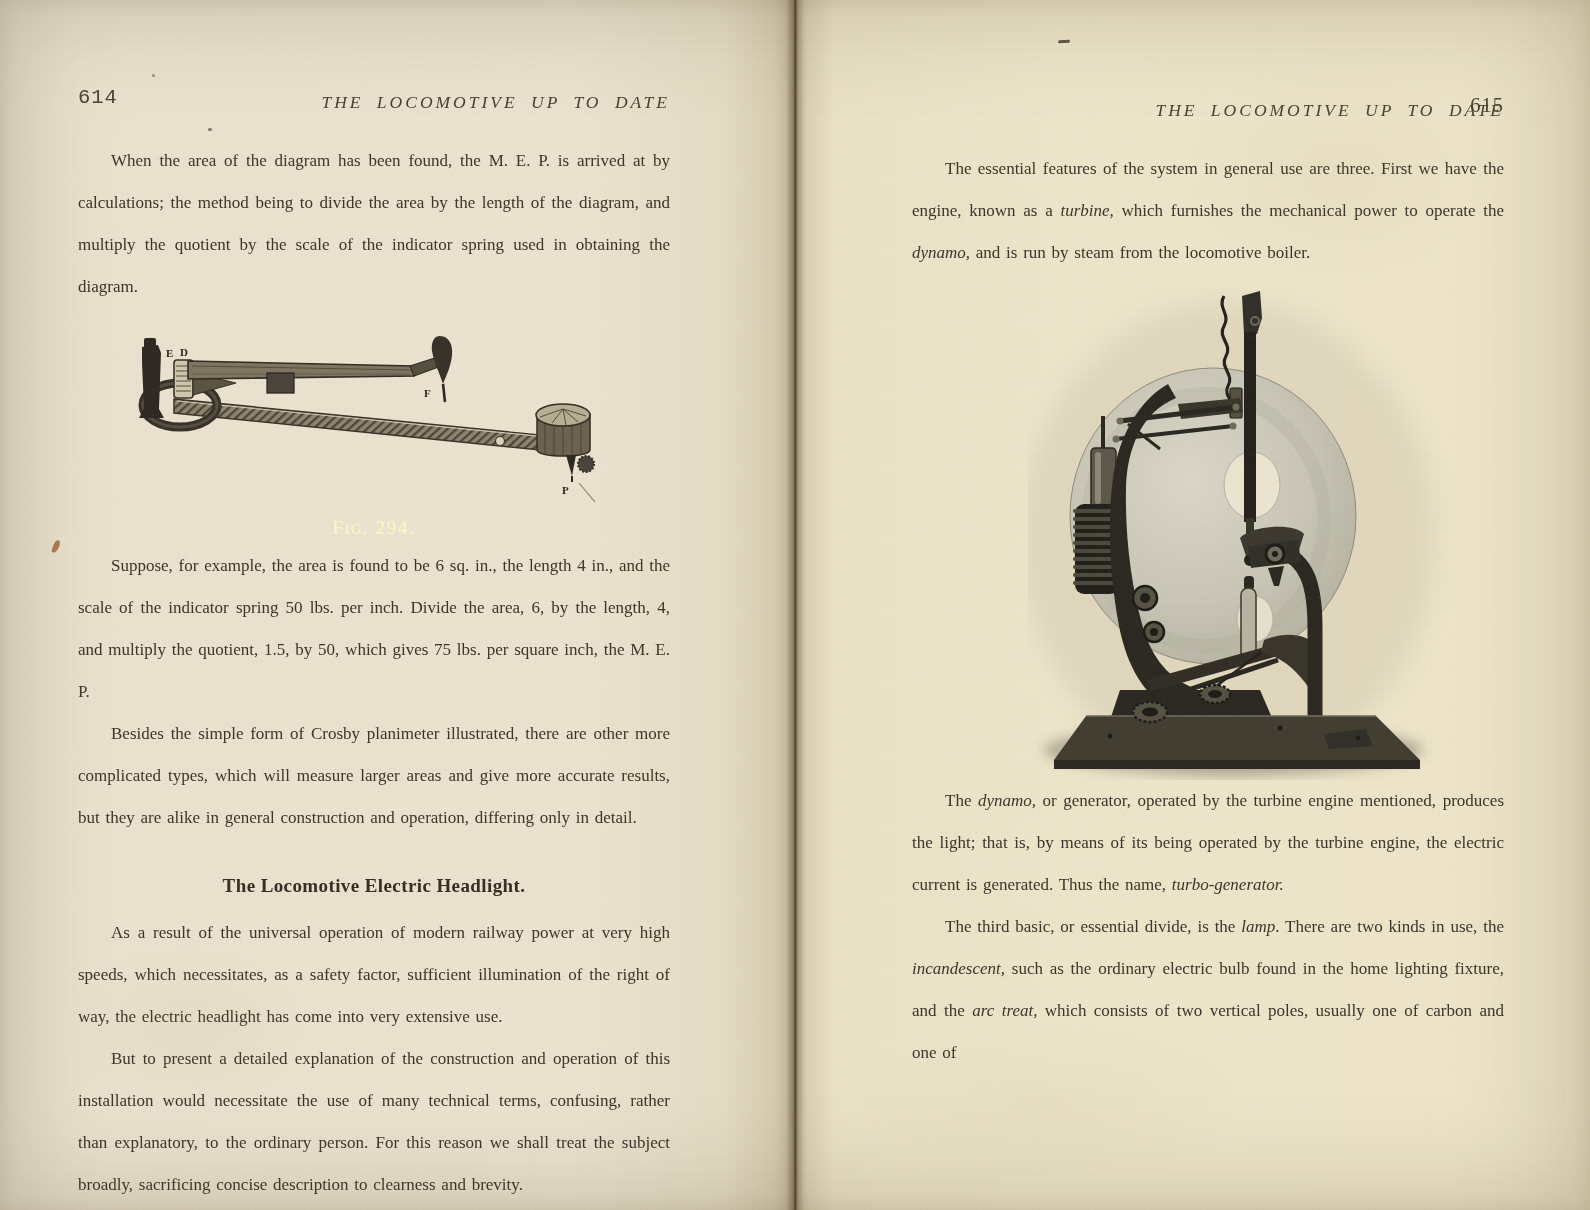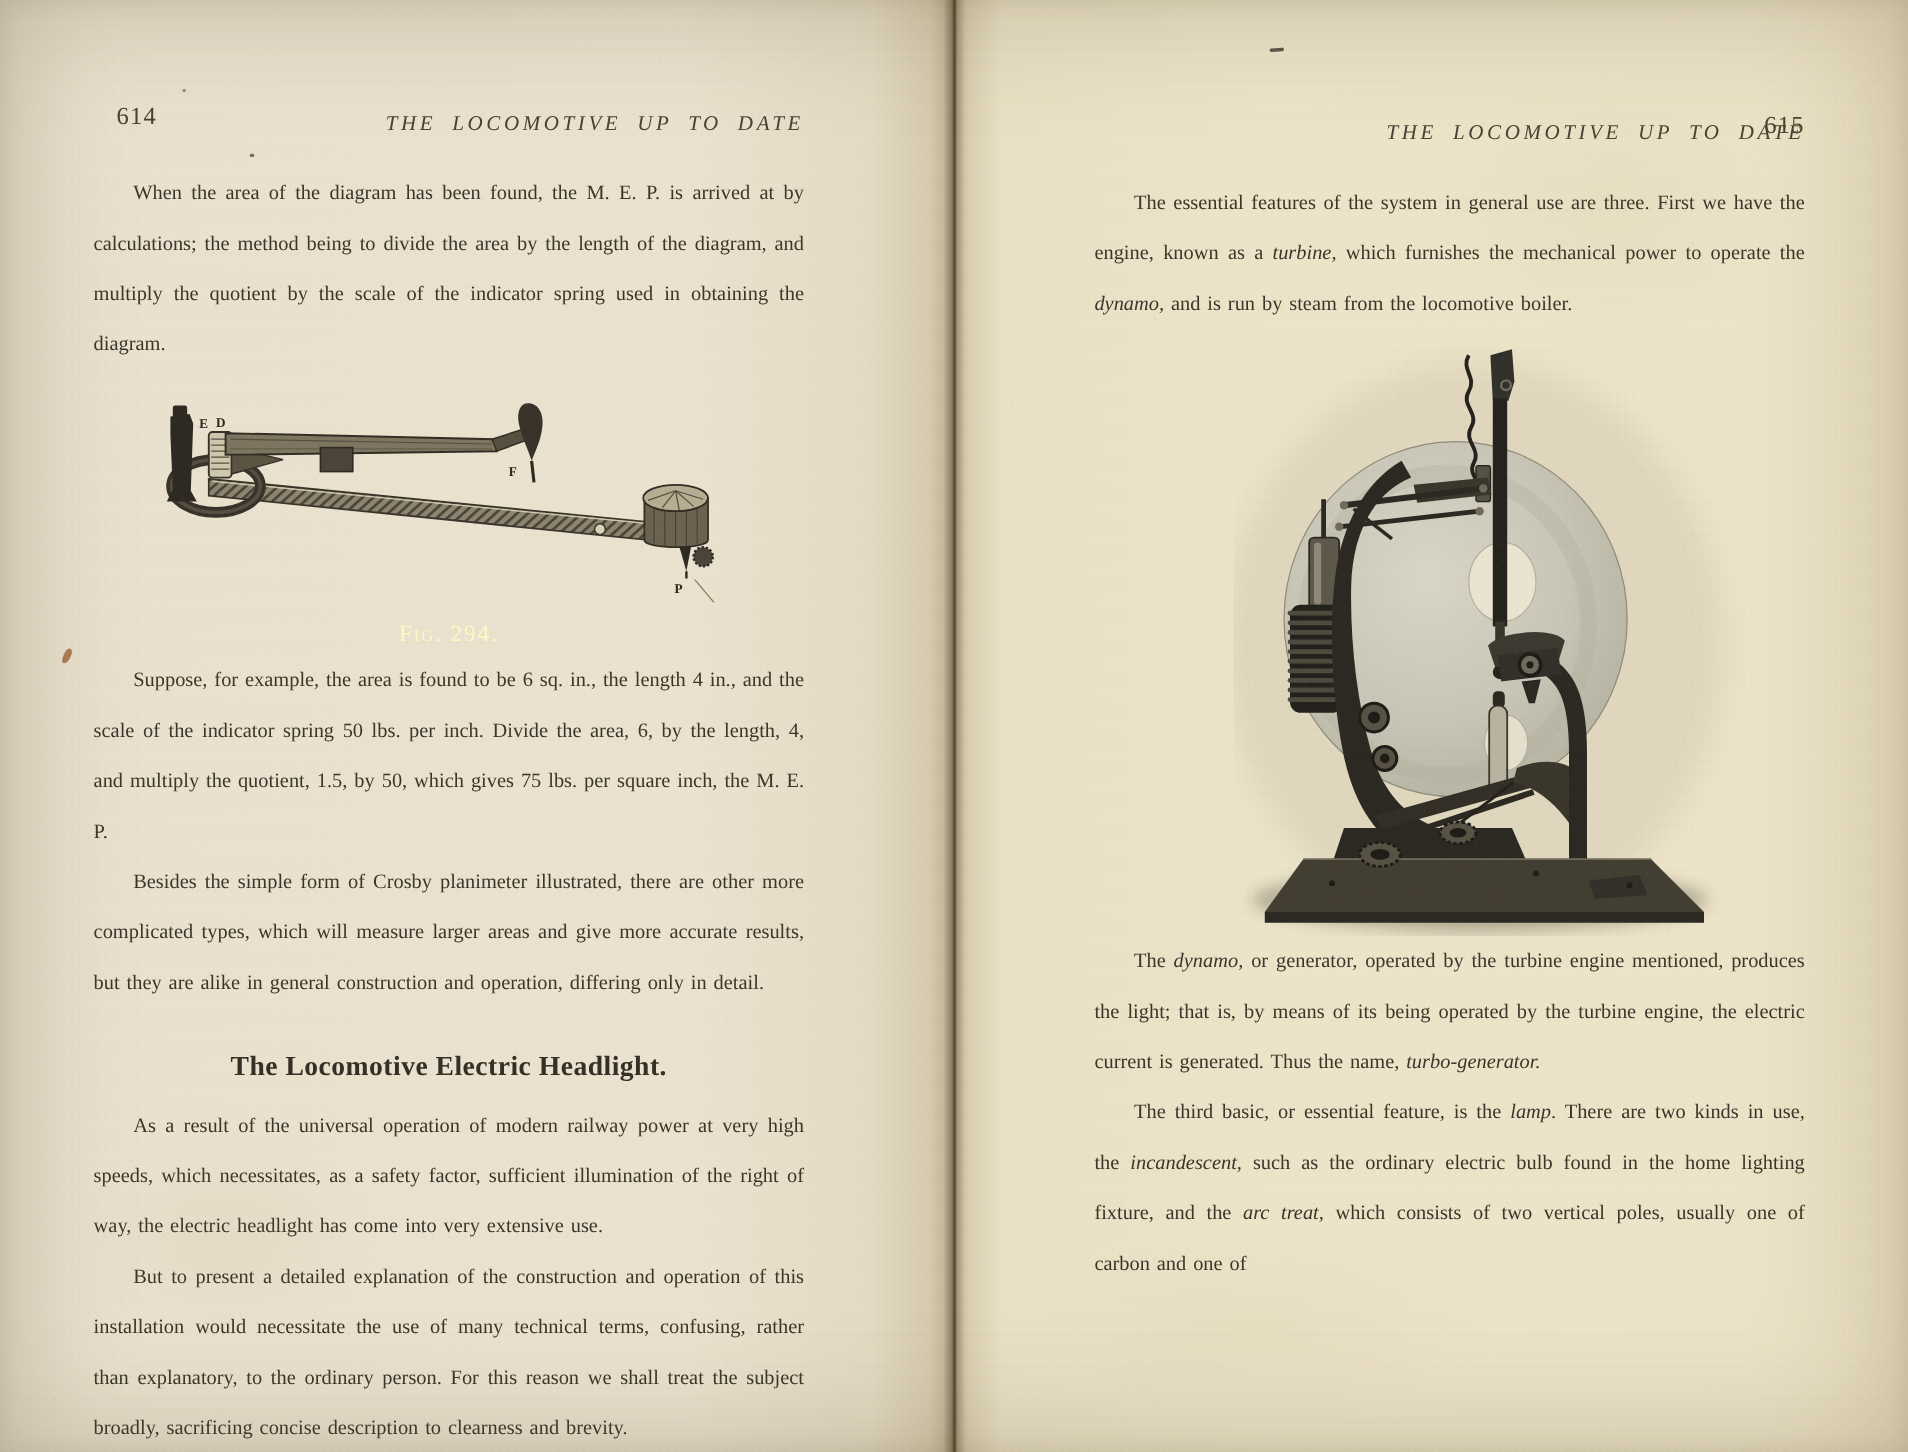"614" .pagenum.pn-left { font-family: none -> Liberation Mono, monospace; left: 19px -> 0 }
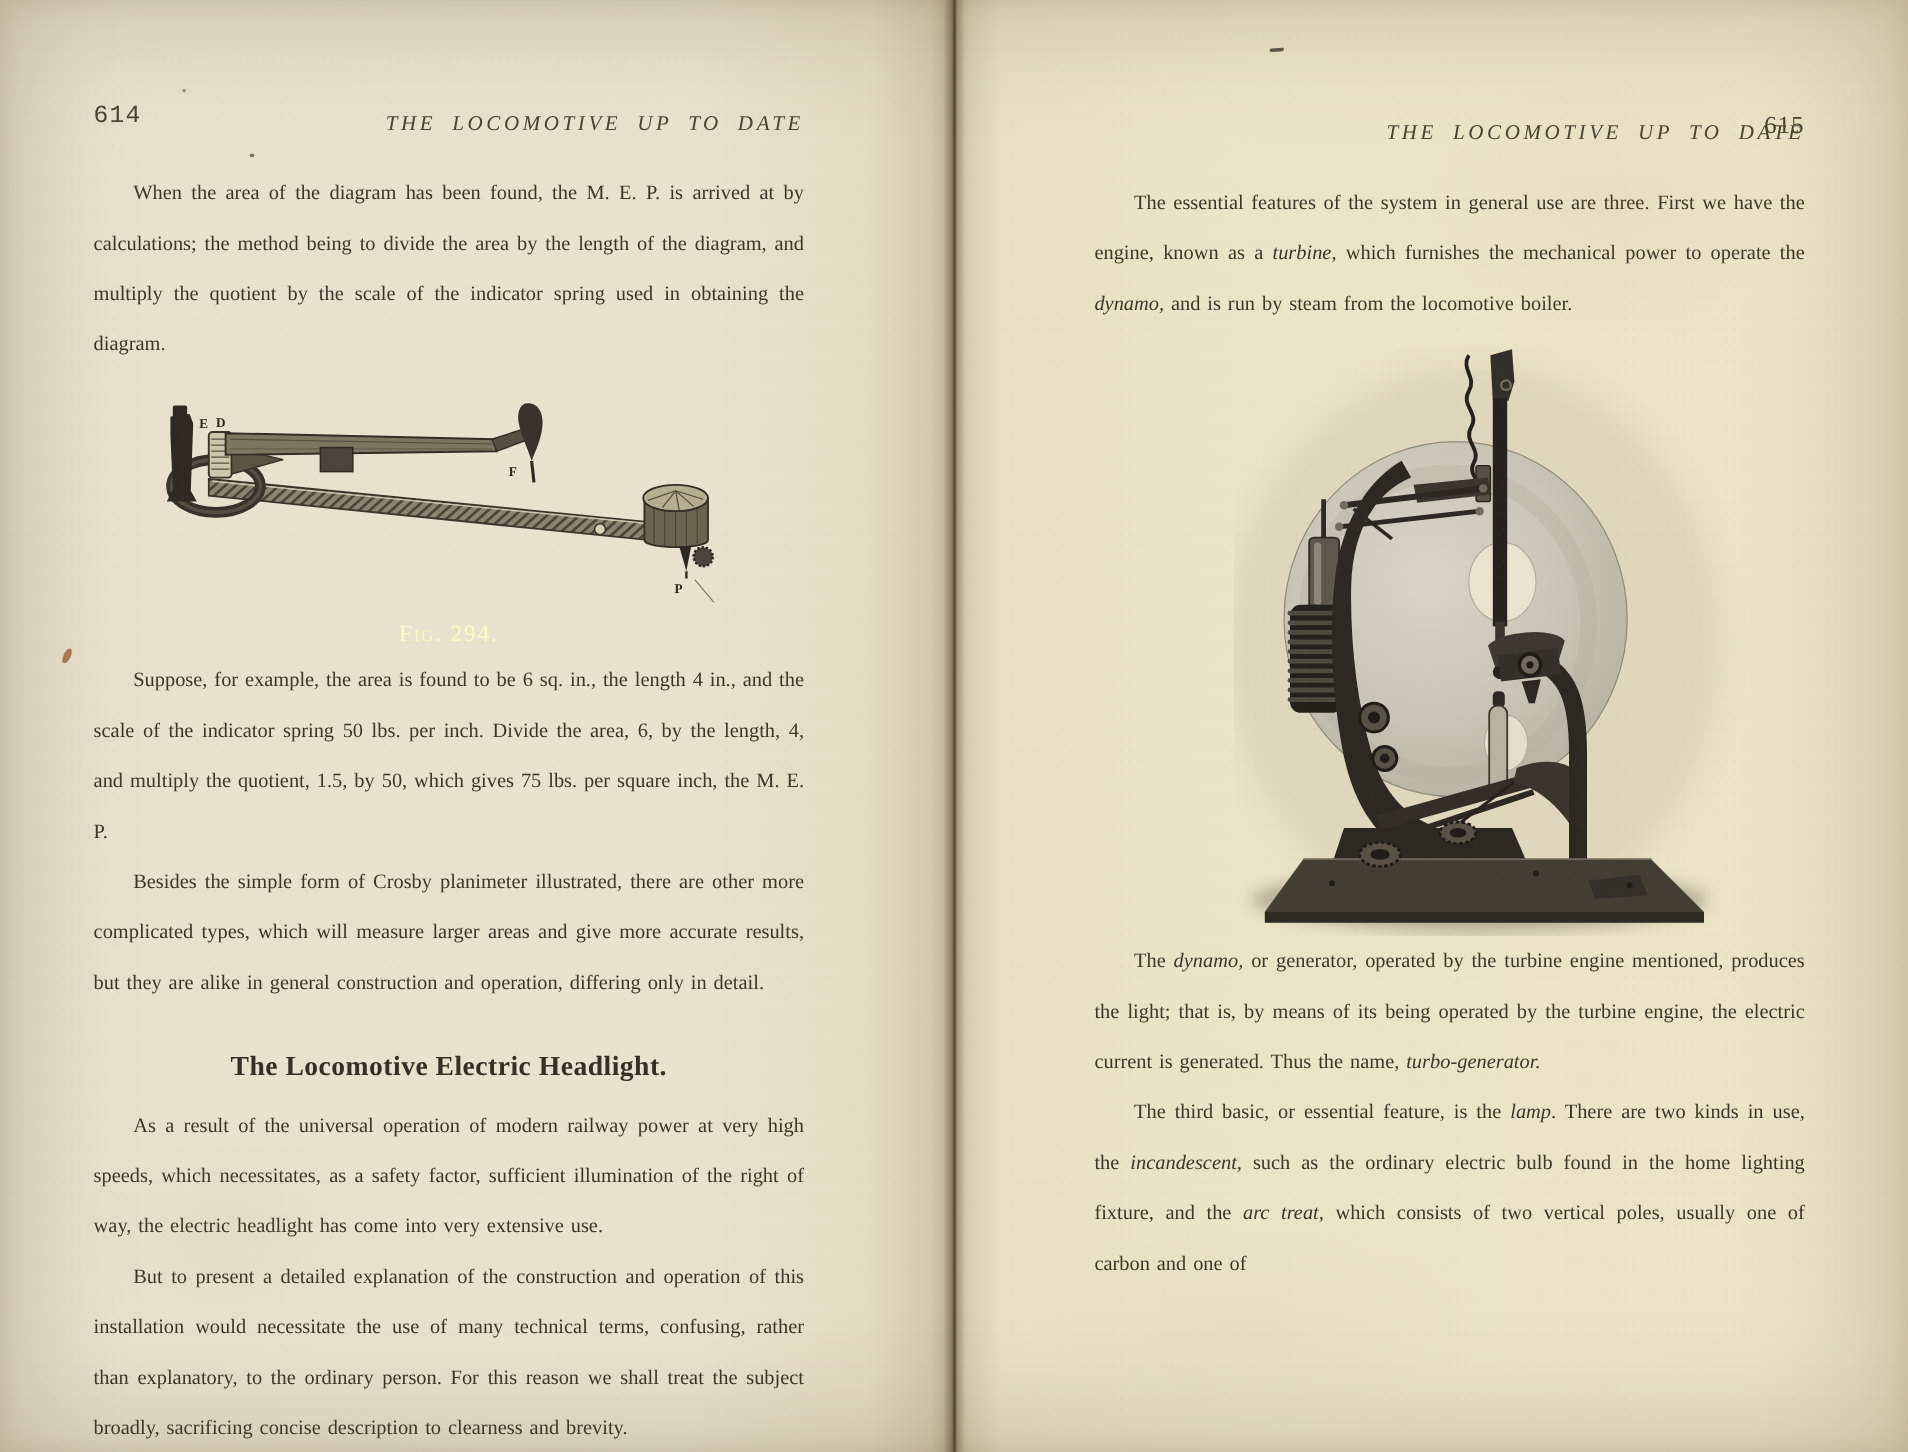"The Locomotive Electric Headlight." .sec-head { font-size: 23px -> 19px }
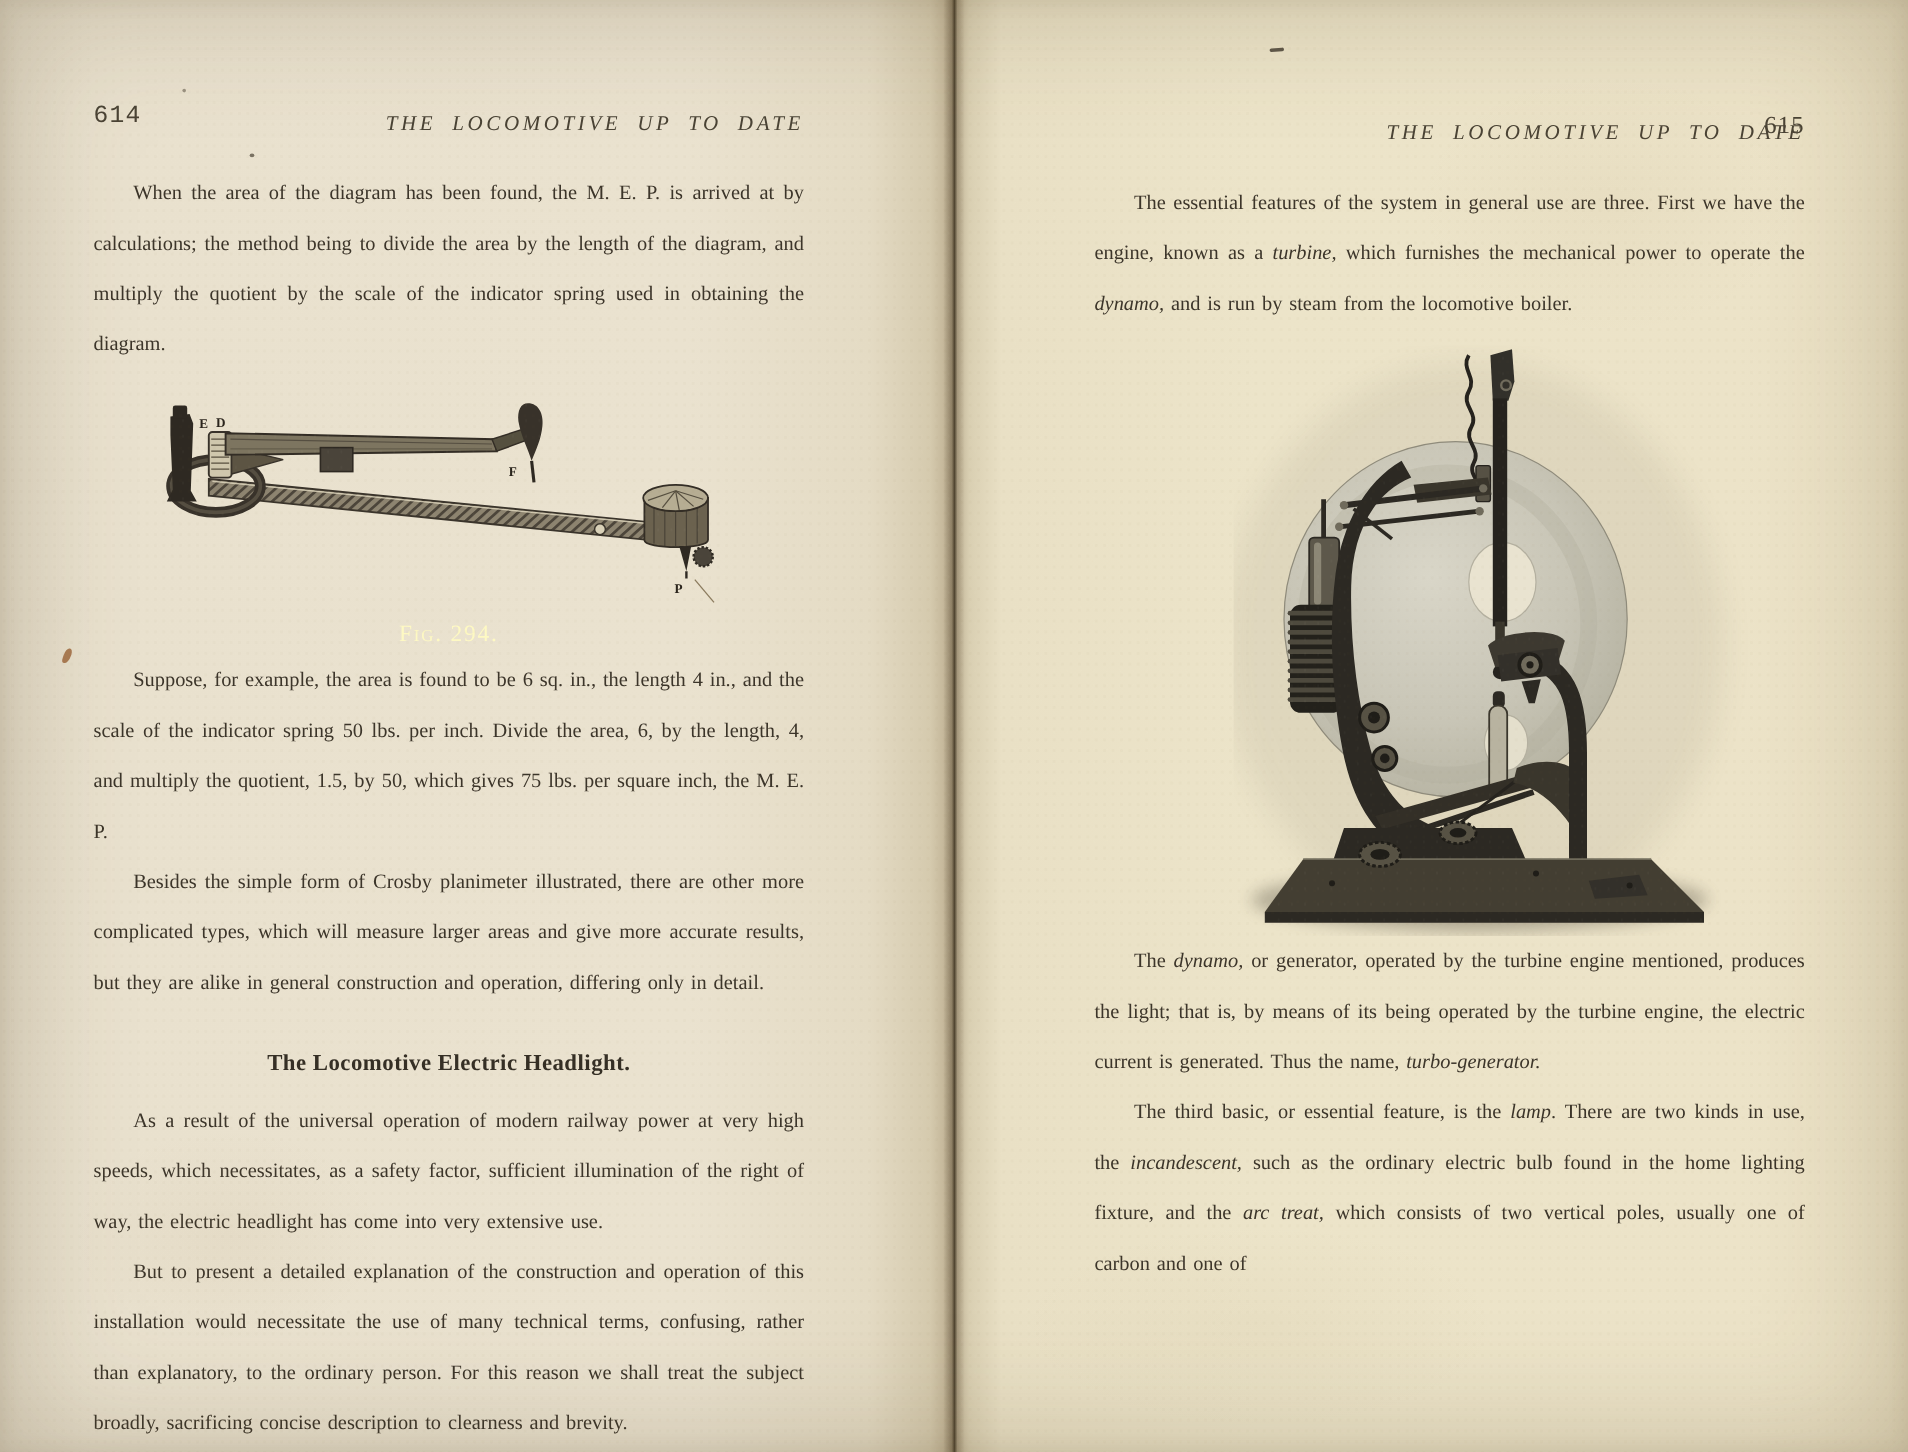"The third basic, or essential" span { text: feature -> divide }
